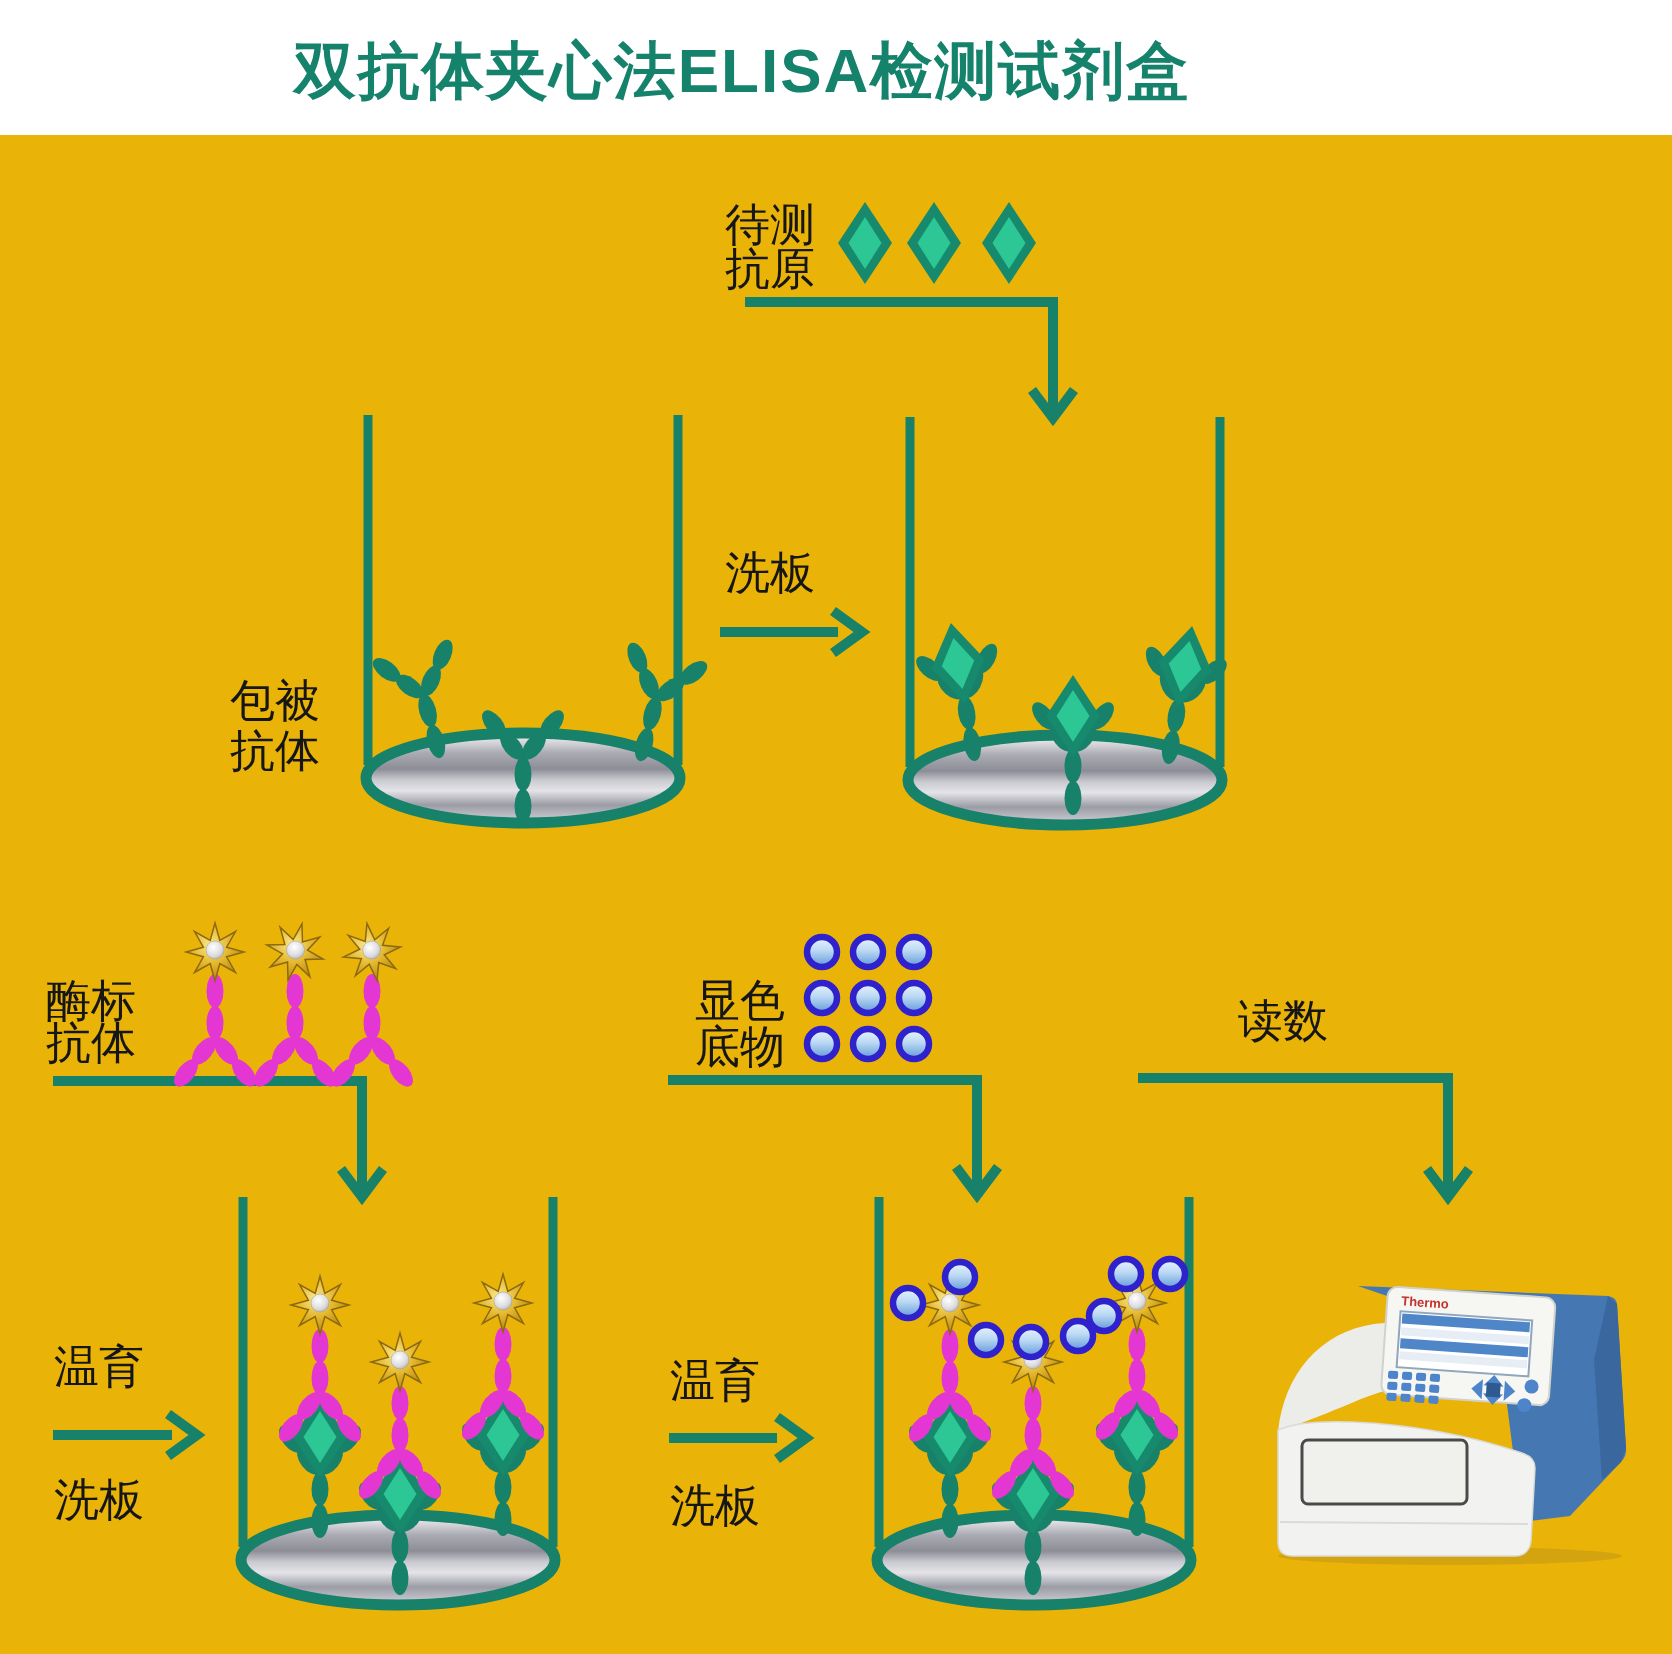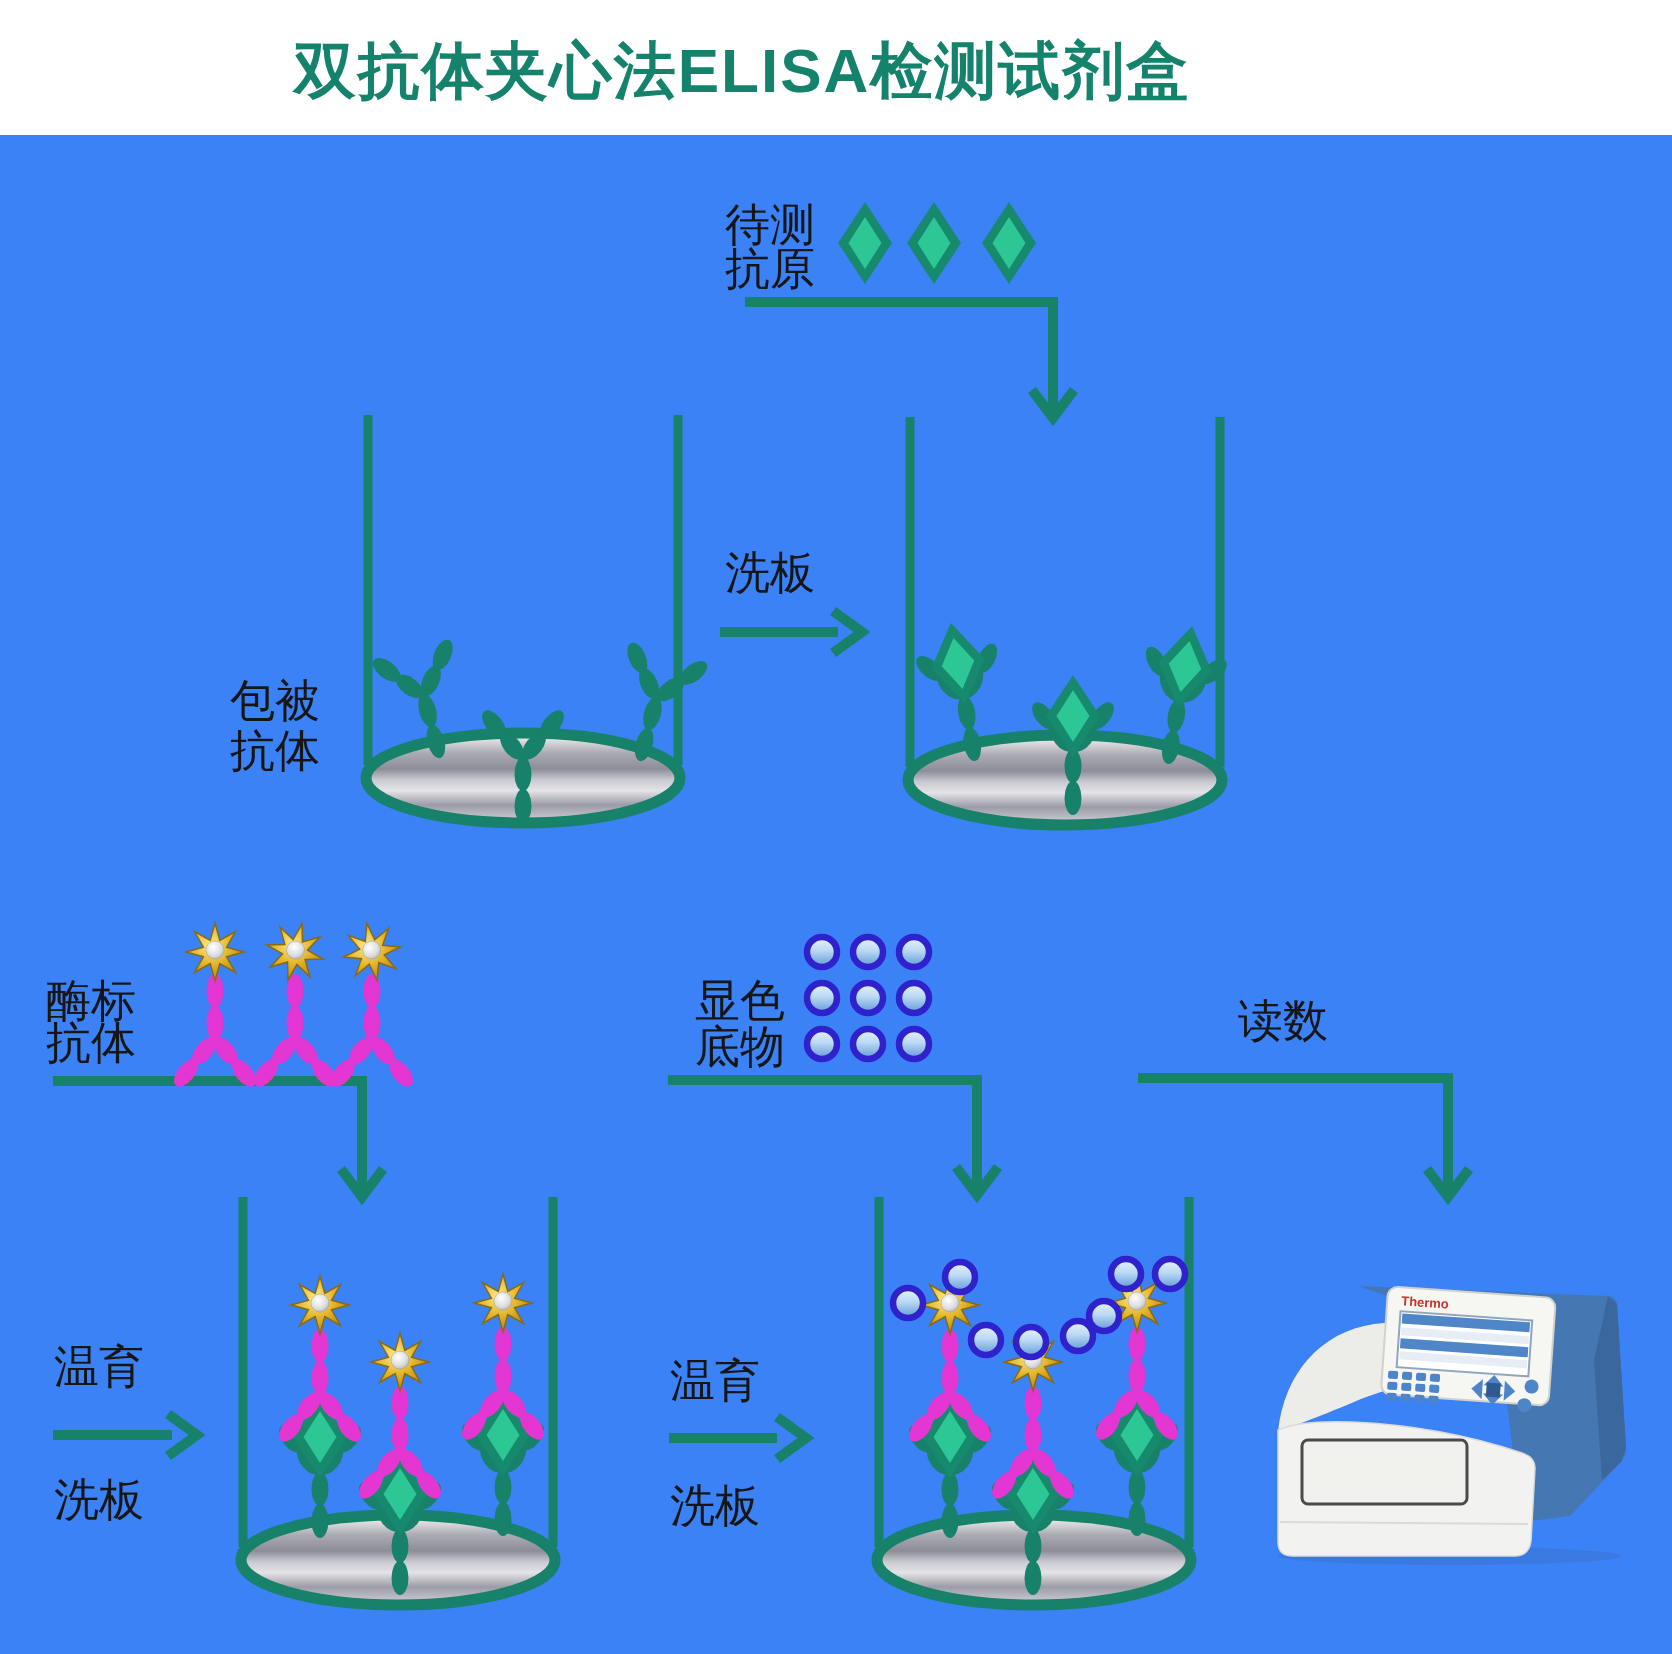"双抗体夹心法ELISA检测试剂盒" .canvas { background: #3b82f6 -> #eab308 }
